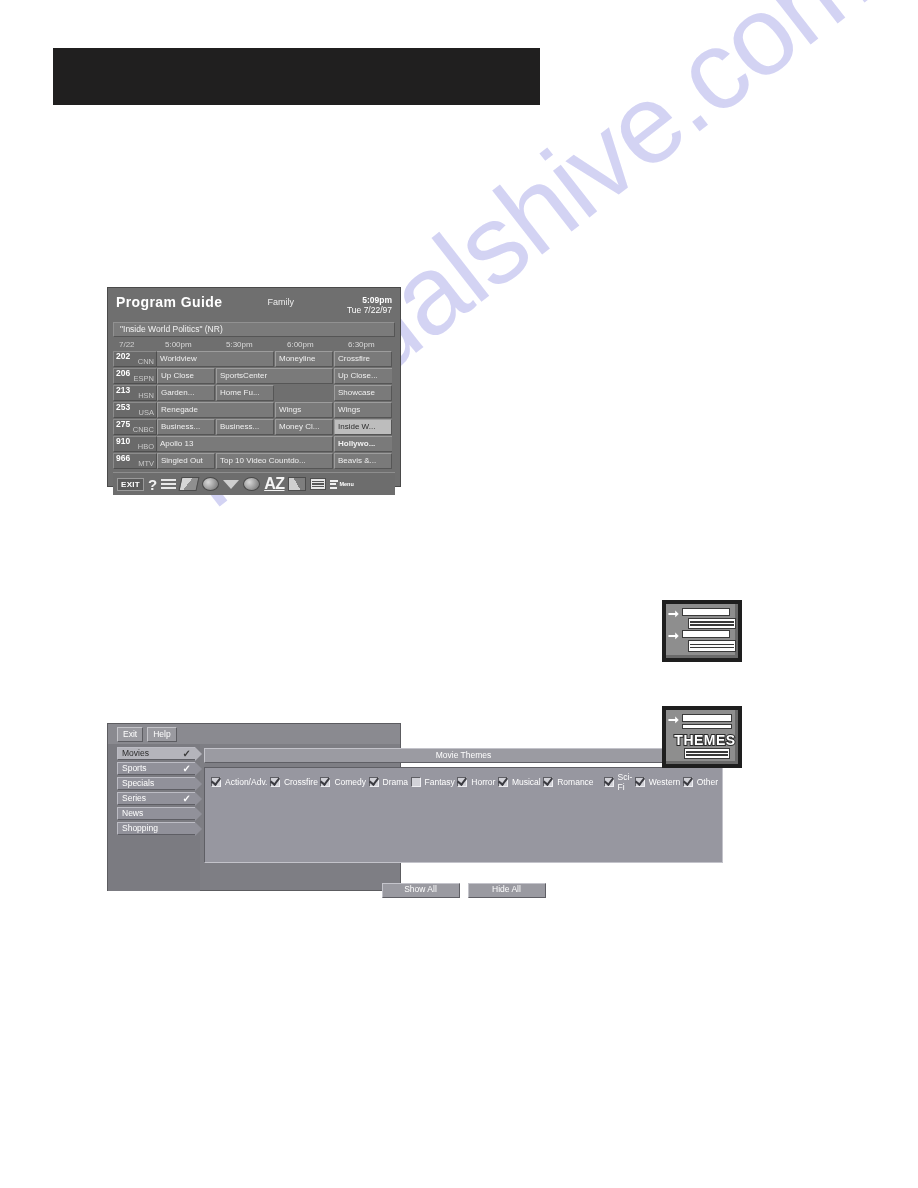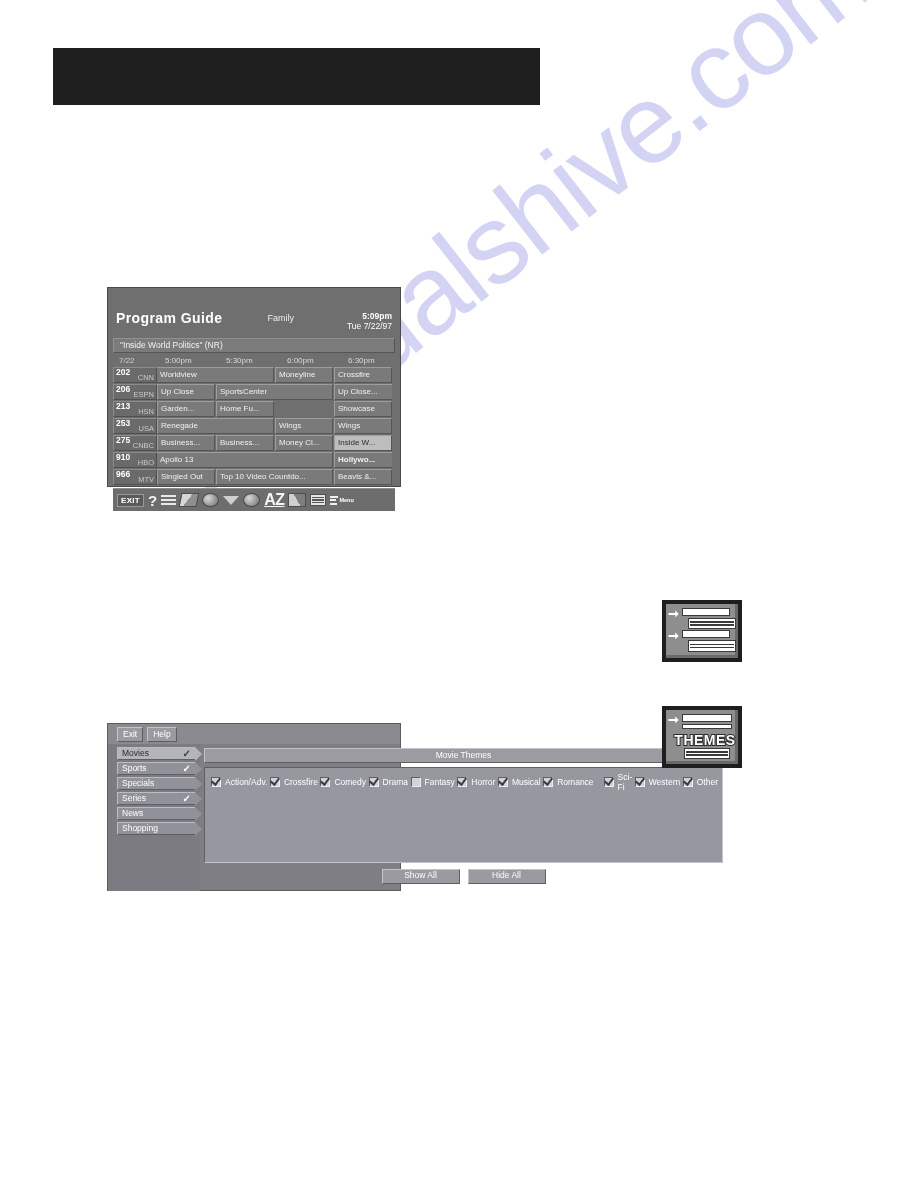"Program Guide" #program-guide { padding: 20px 5px 0 5px -> 4px 5px 0 5px }
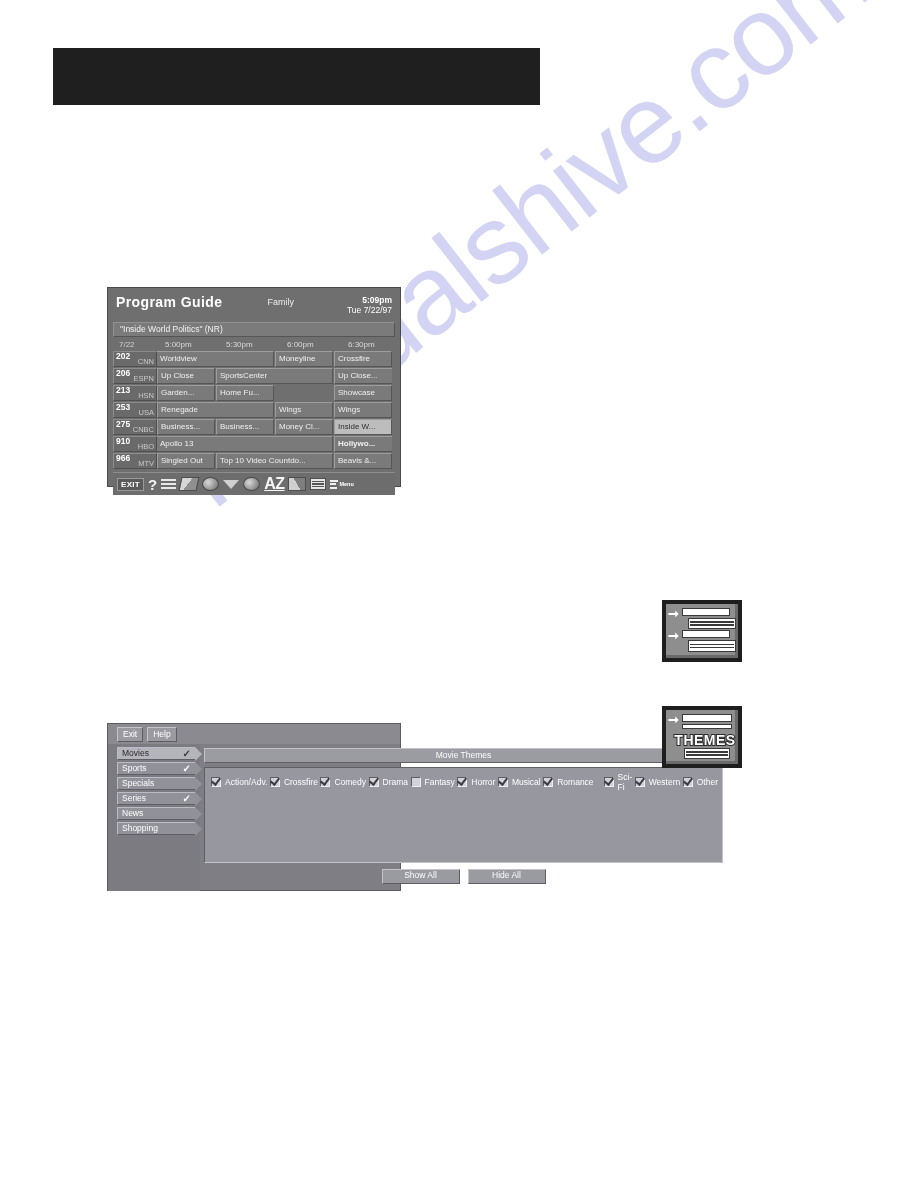"Show All" .td-actions { margin-top: 6px -> 20px }
